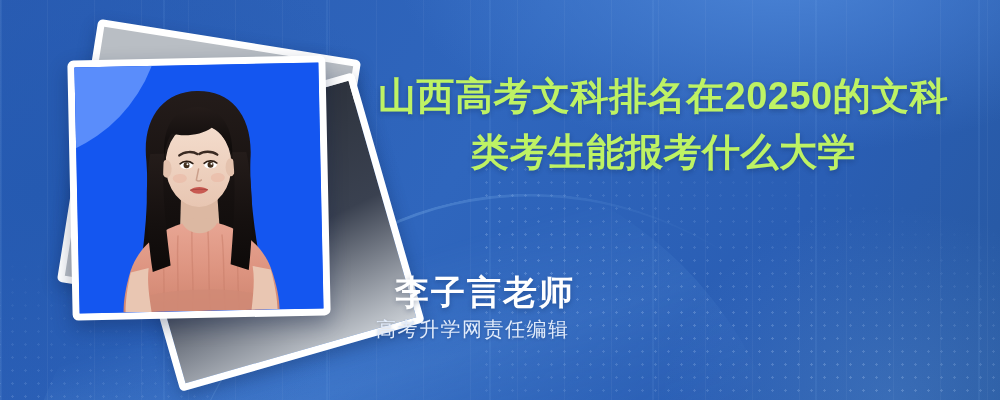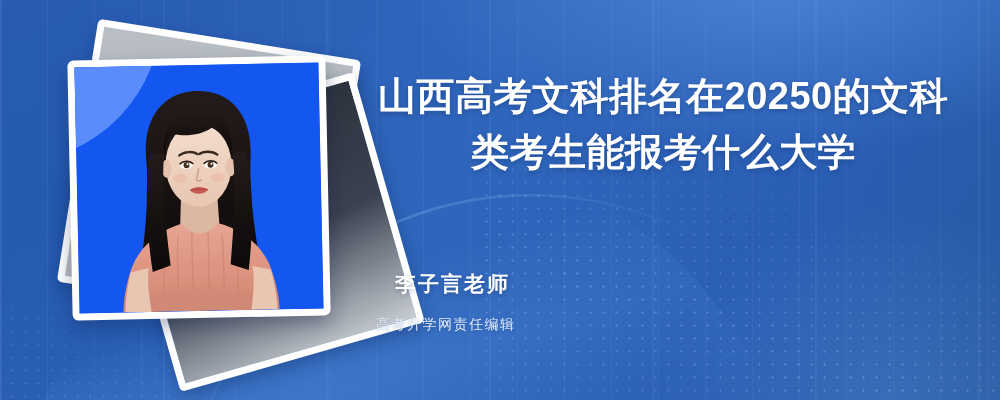"山西高考文科排名在20250的文科" .title { color: #ffffff -> #bef264 }
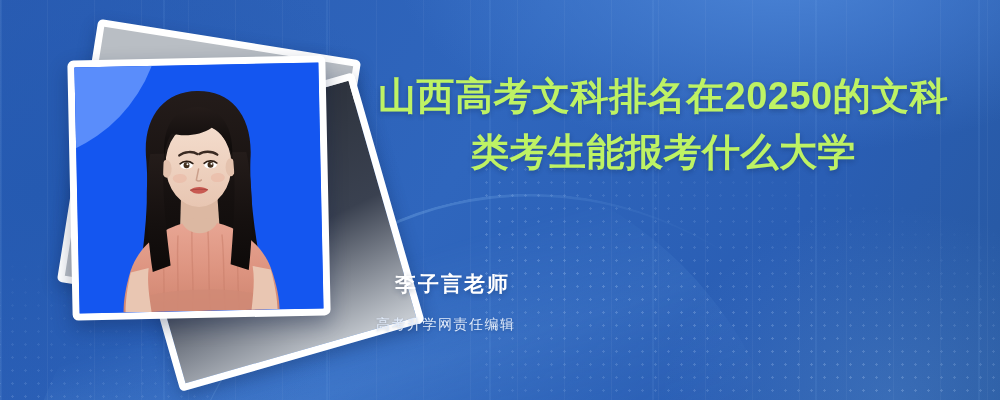"李子言老师" .author-name { font-size: 21px -> 34px }
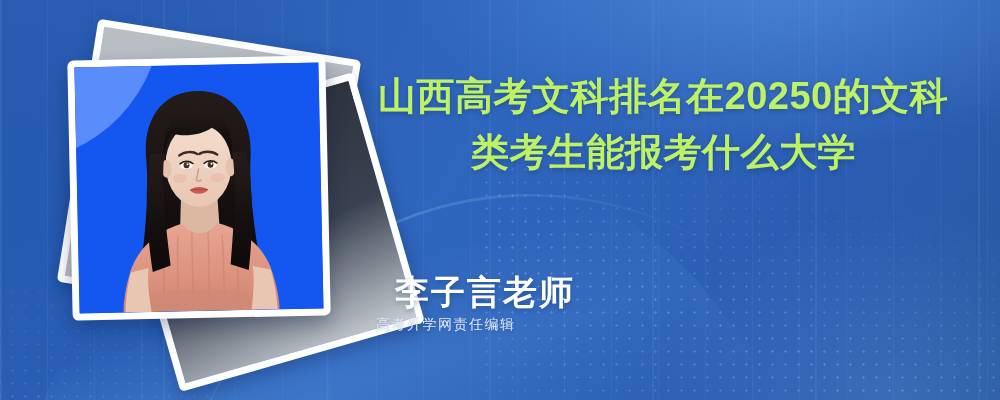"高考升学网责任编辑" .author-role { font-size: 14px -> 20px }
